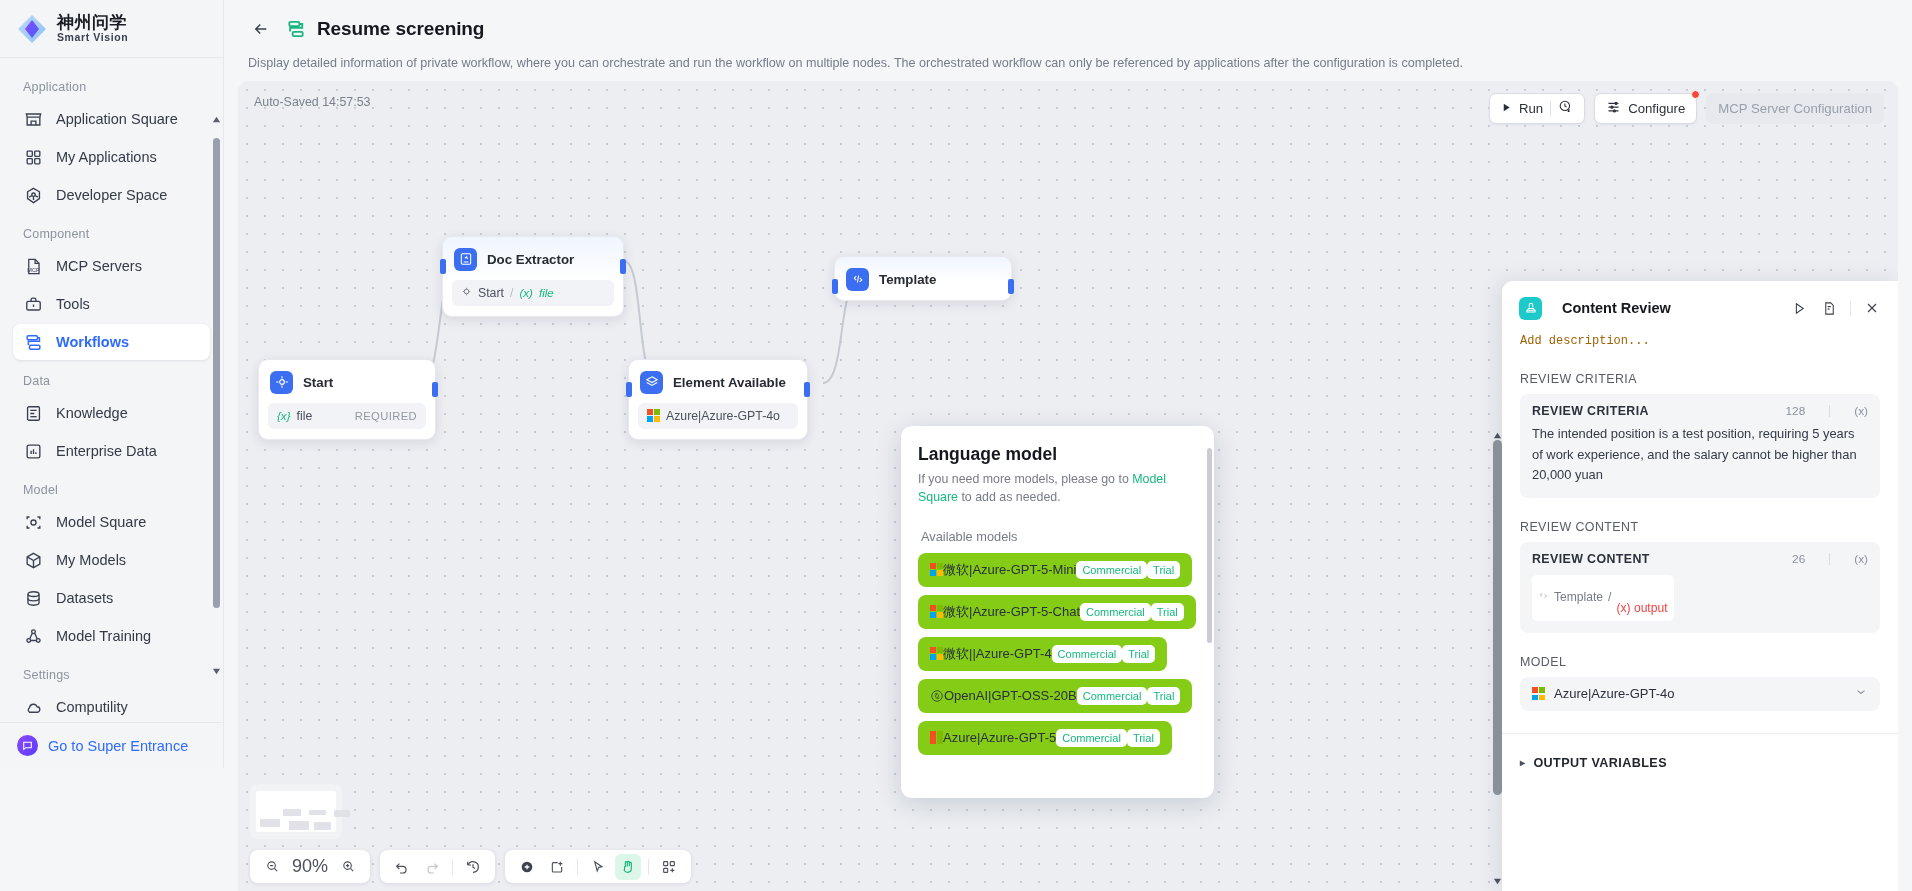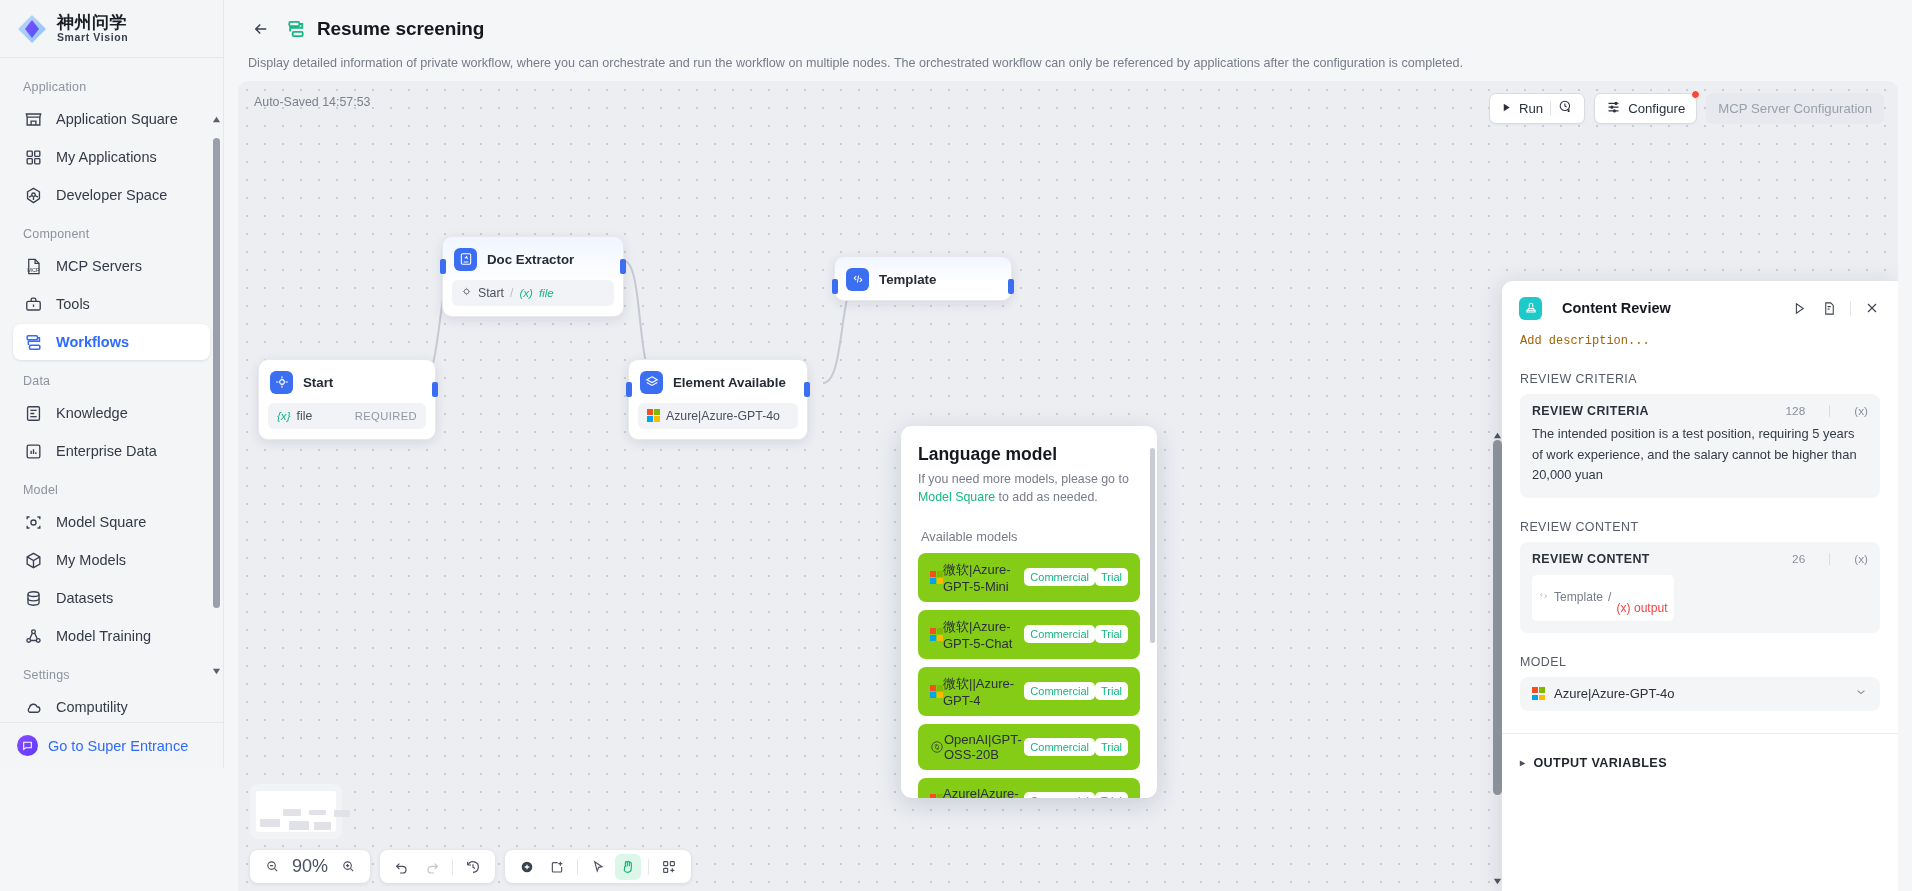"Language model" .model-pop { width: 256px -> 313px }
